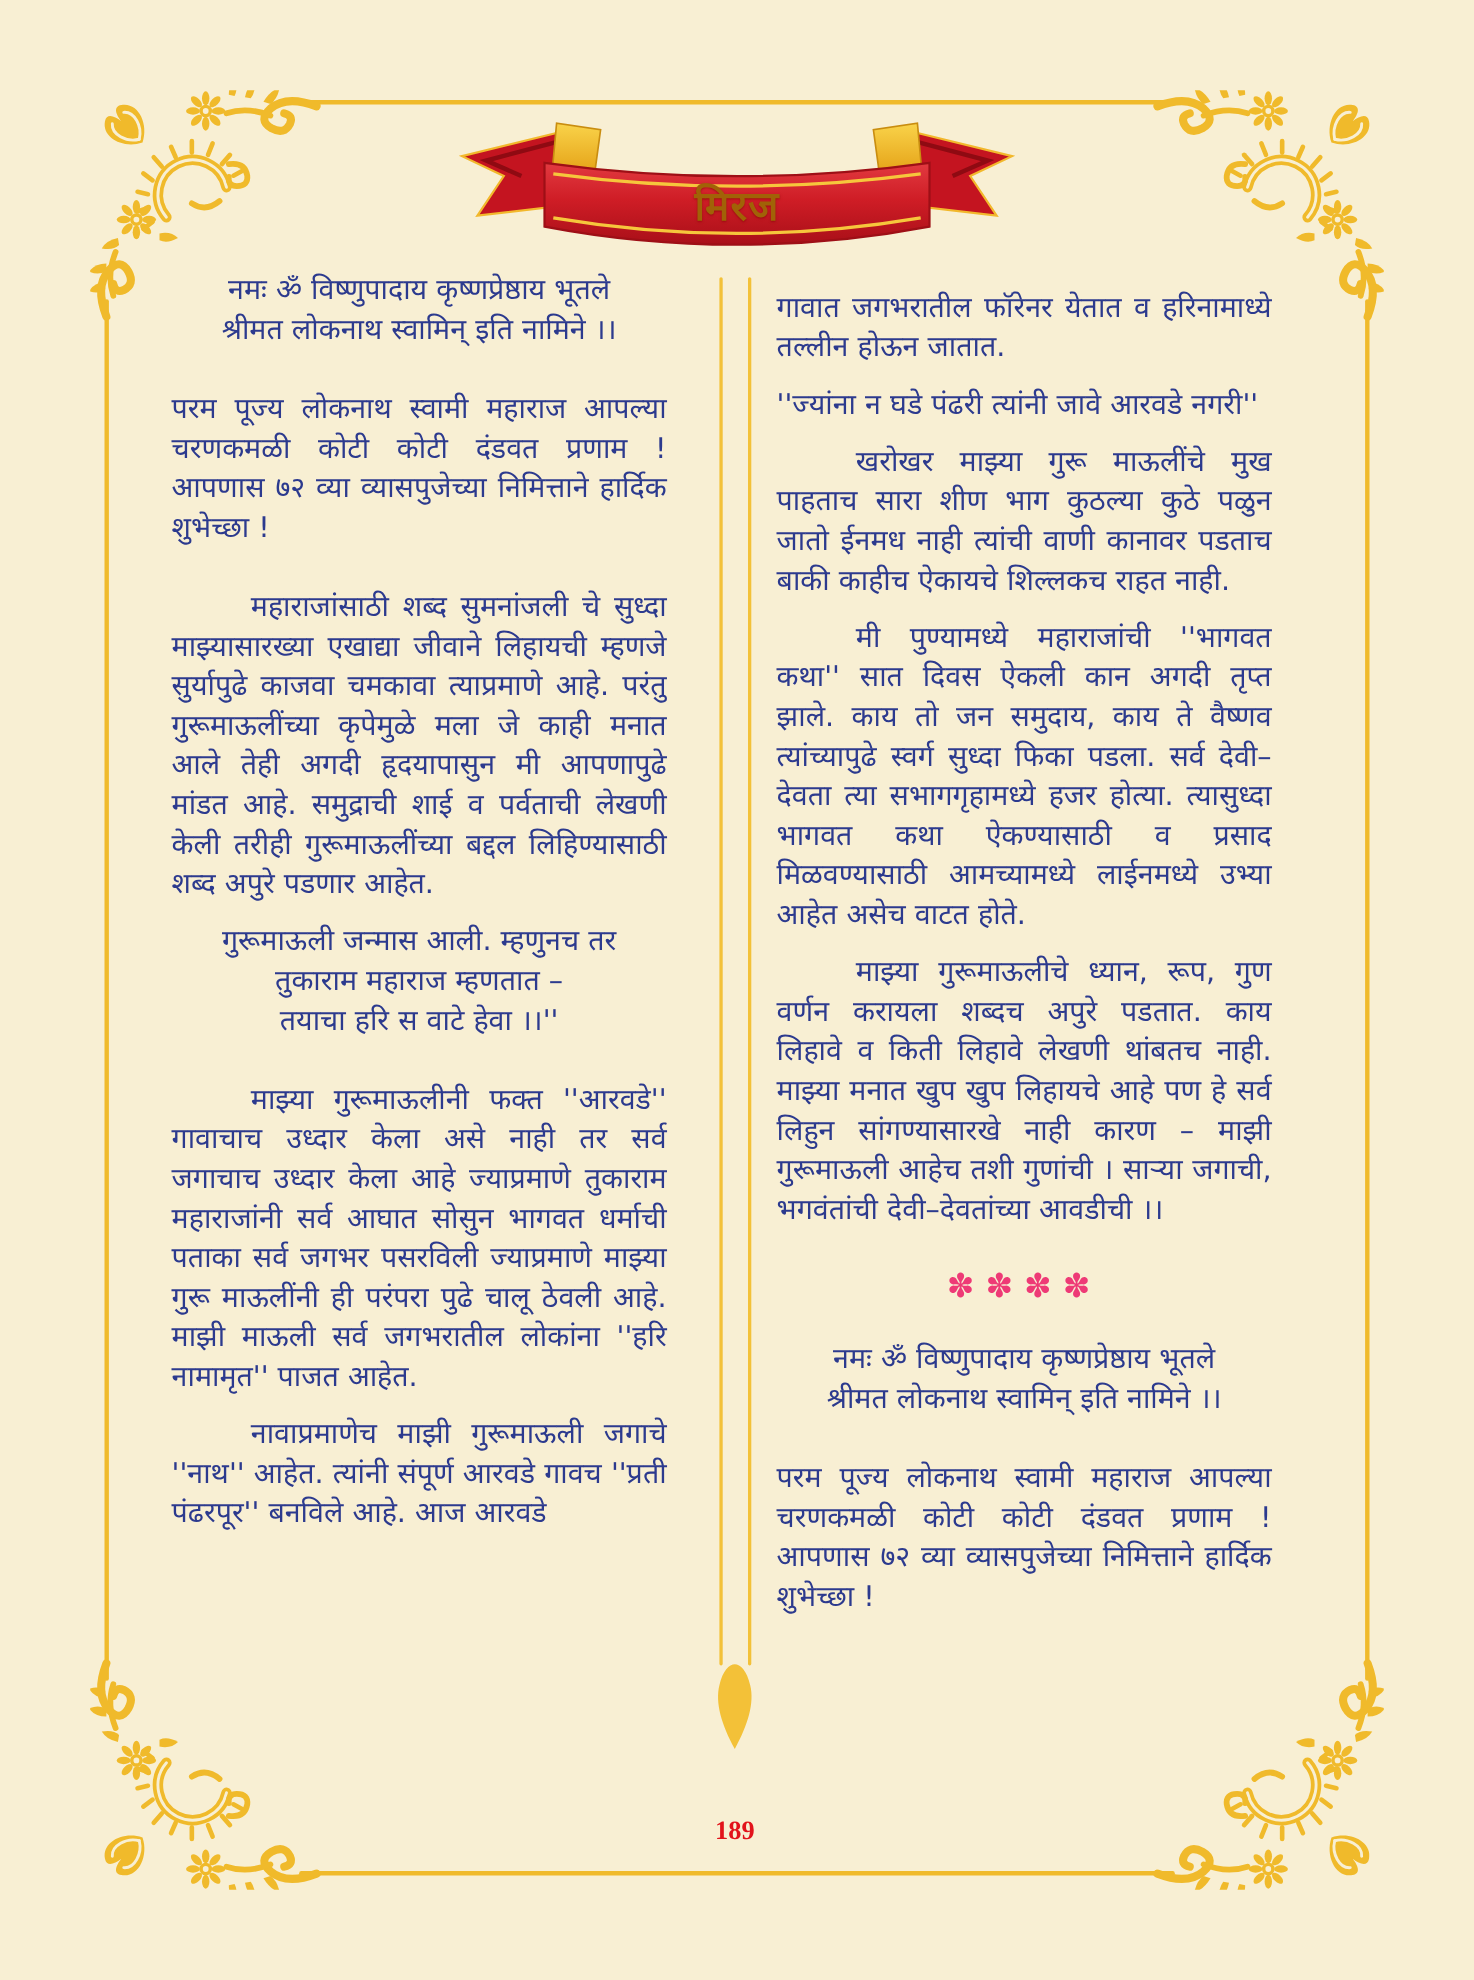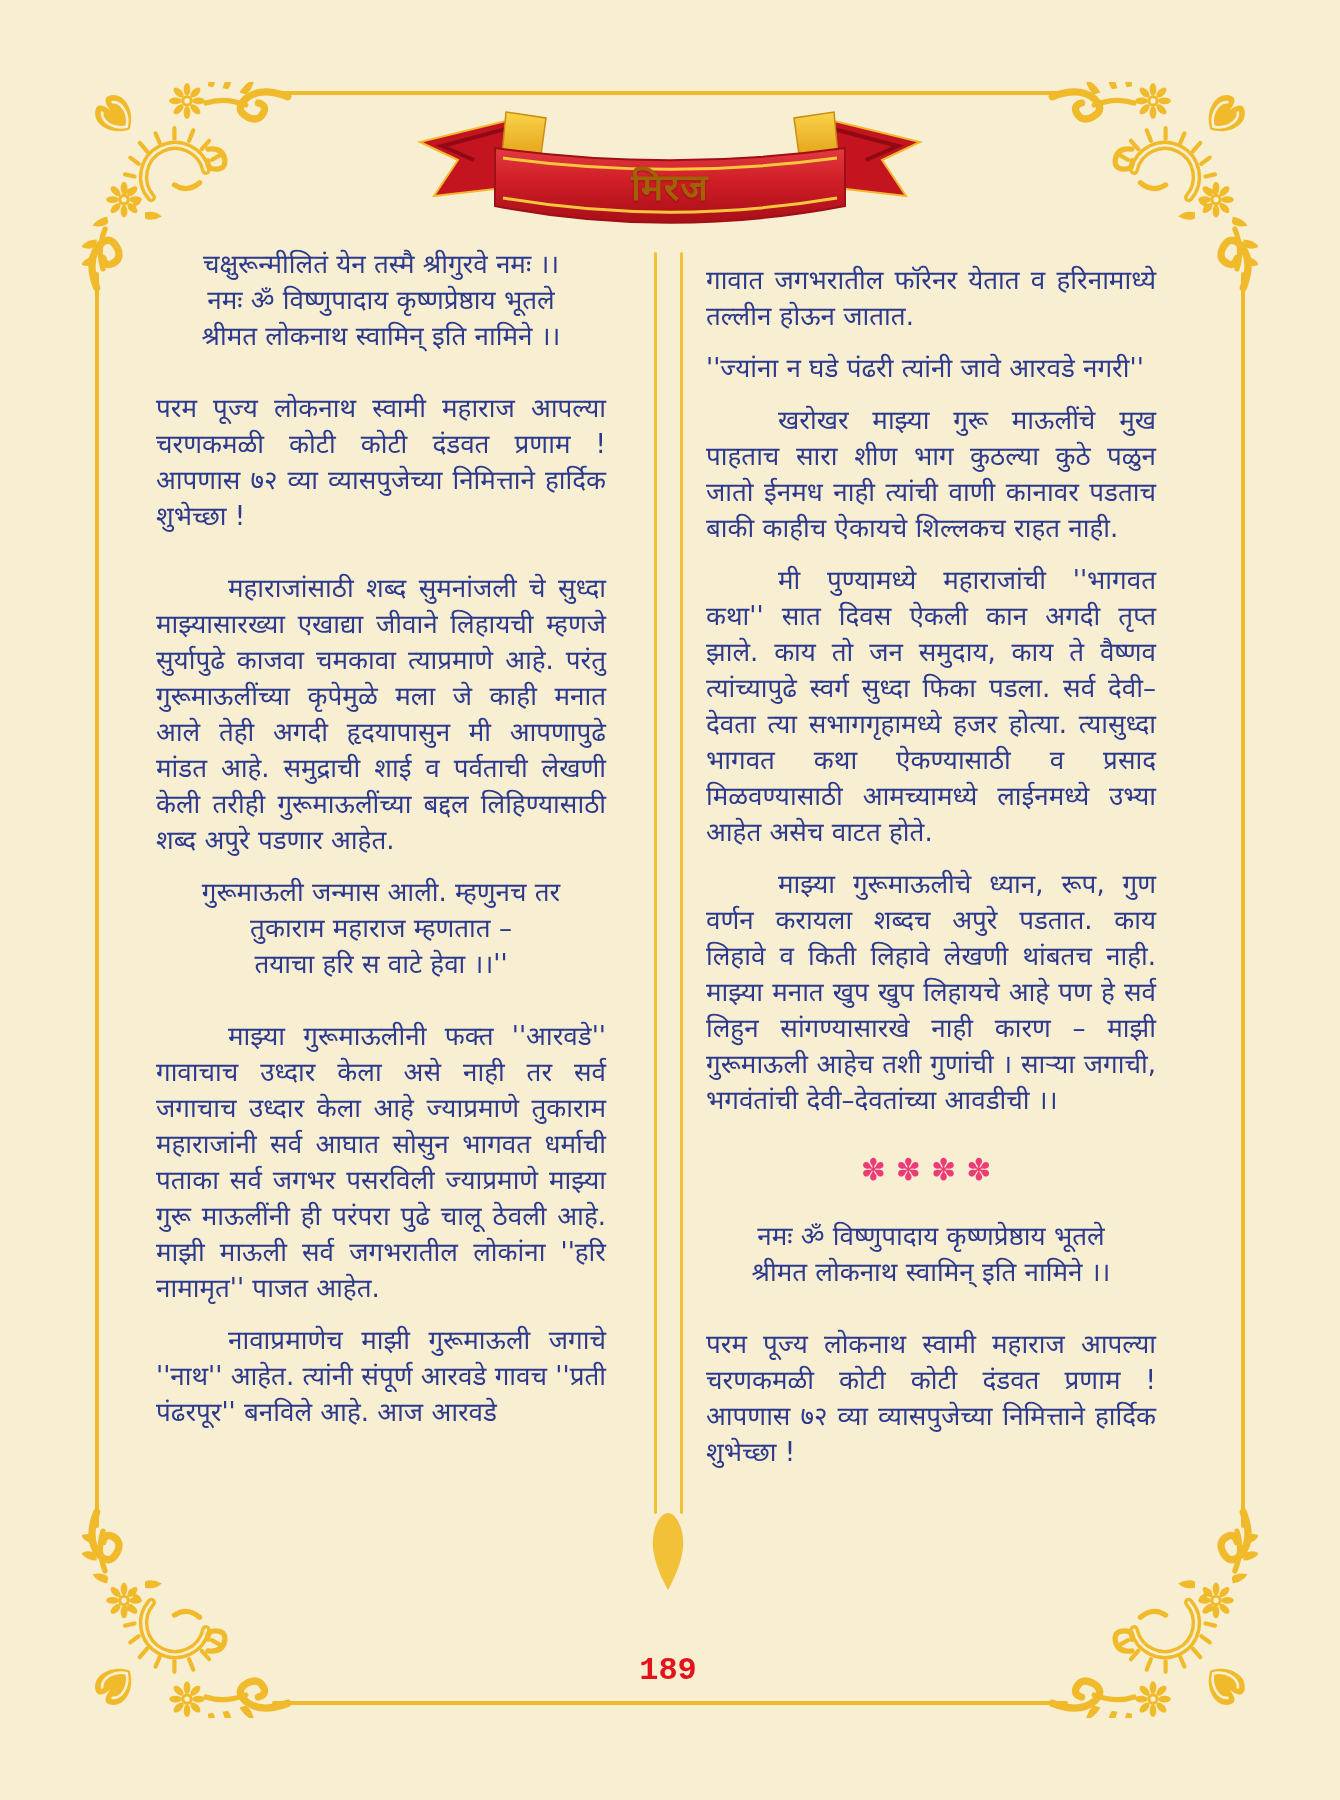"चक्षुरून्मीलितं येन तस्मै श्रीगुरवे नमः" div.center { html: <div>चक्षुरून्मीलितं येन तस्मै श्रीगुरवे नमः ।।</div> -> none }
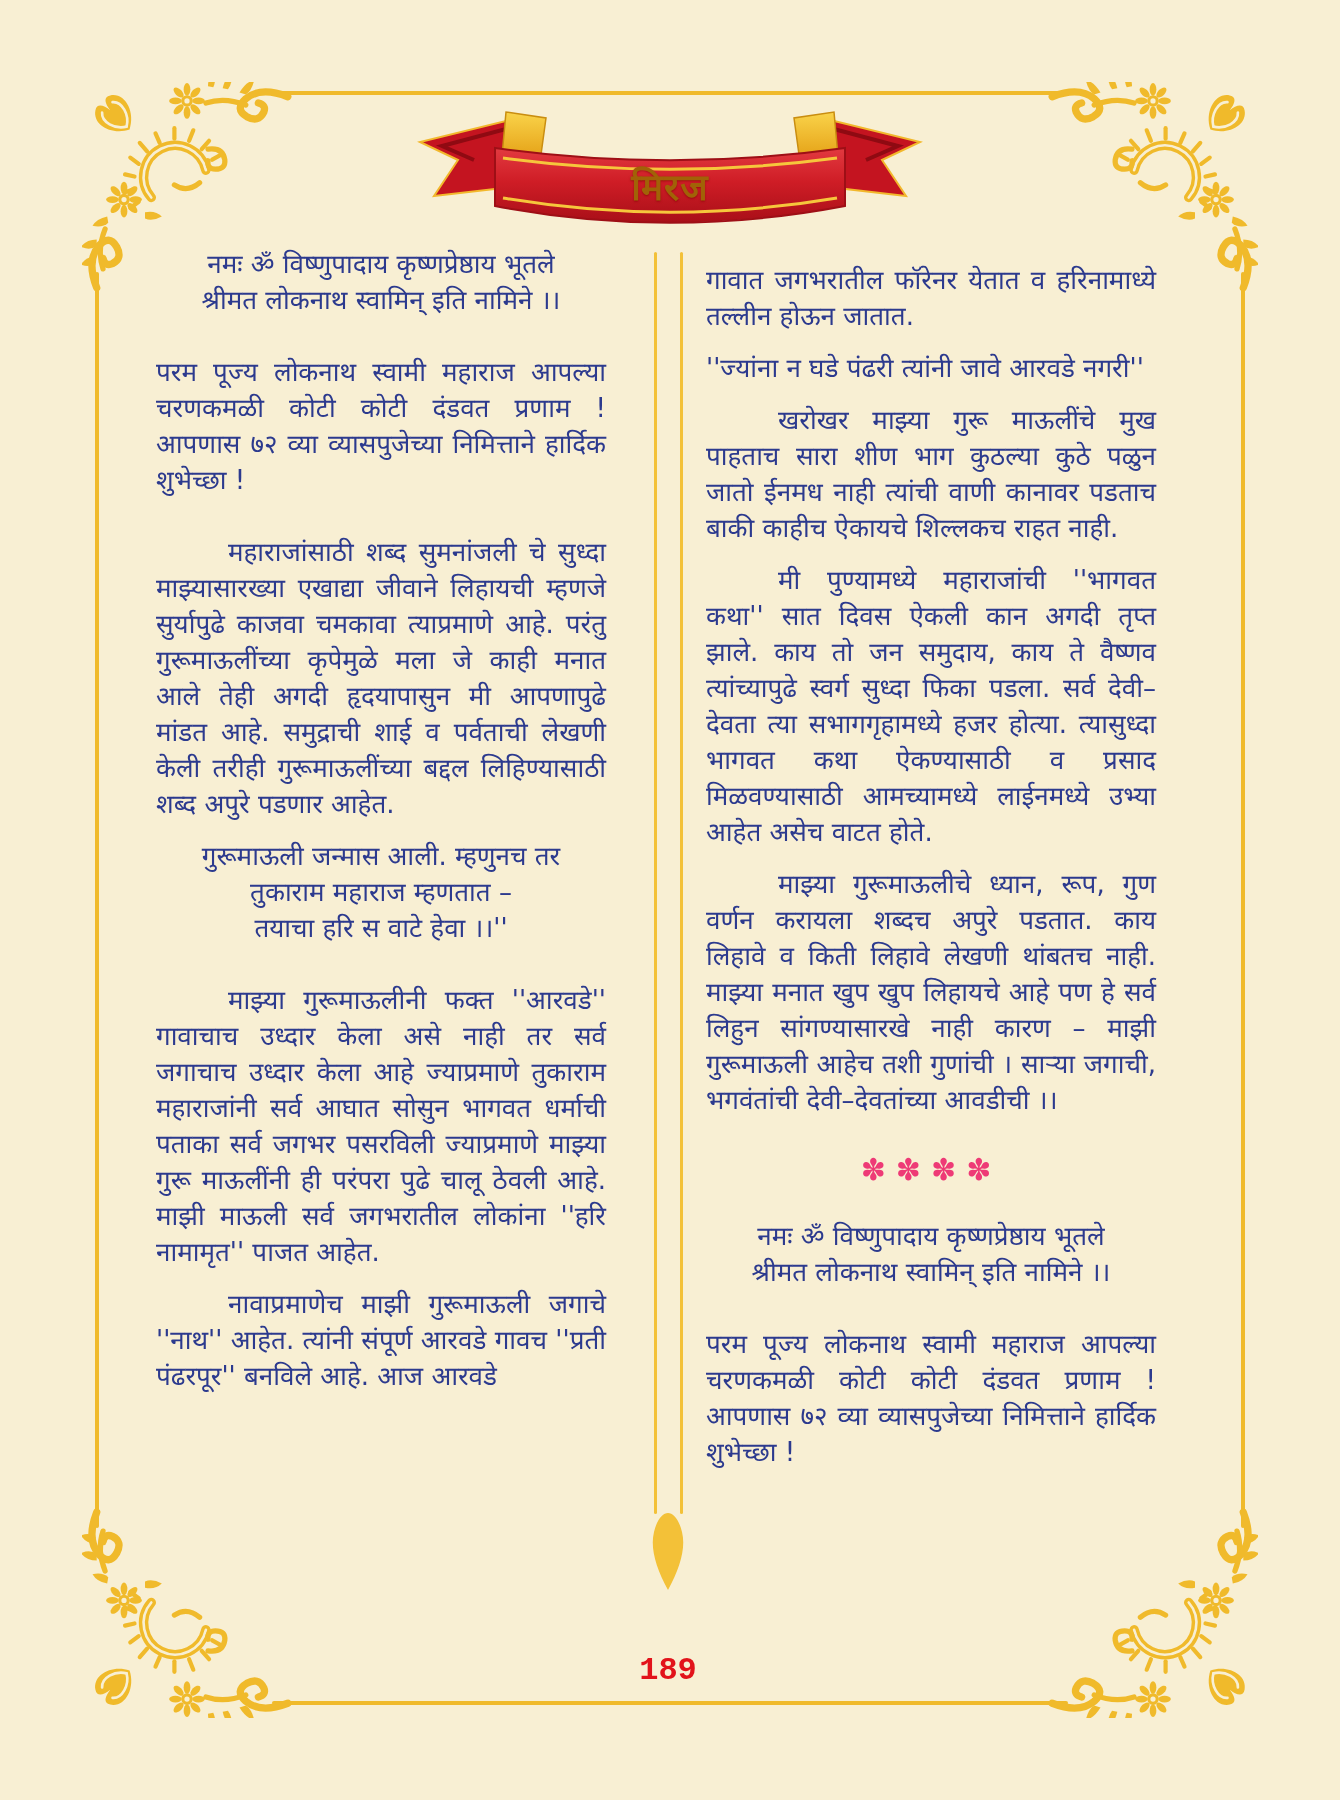"189" .page-number { font-family: Liberation Mono, monospace -> Liberation Serif, serif; font-size: 32px -> 24px }
